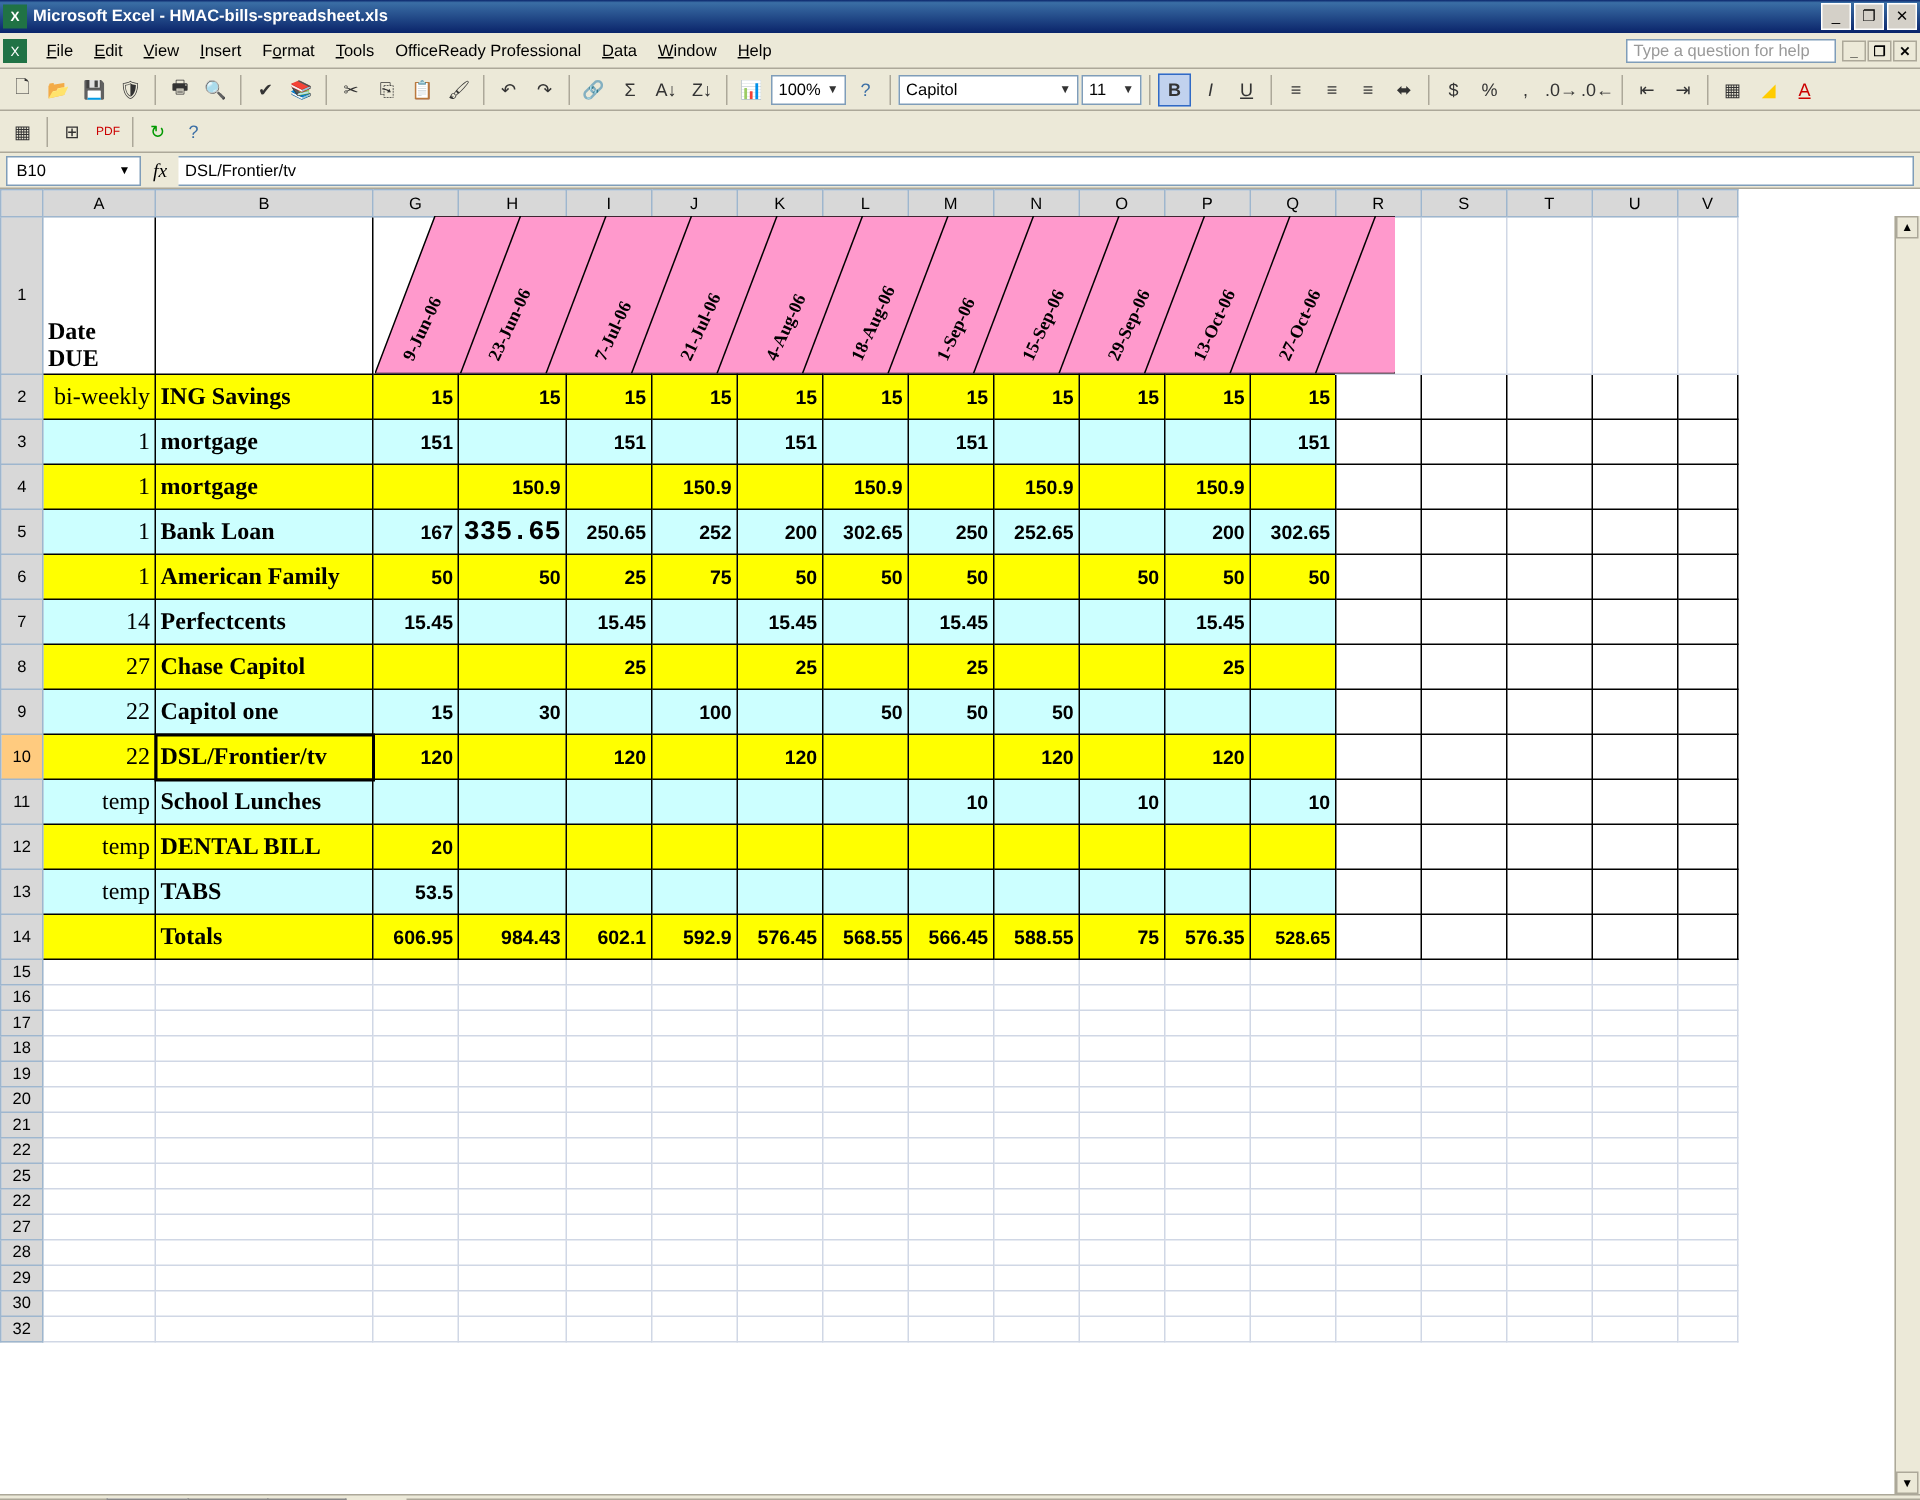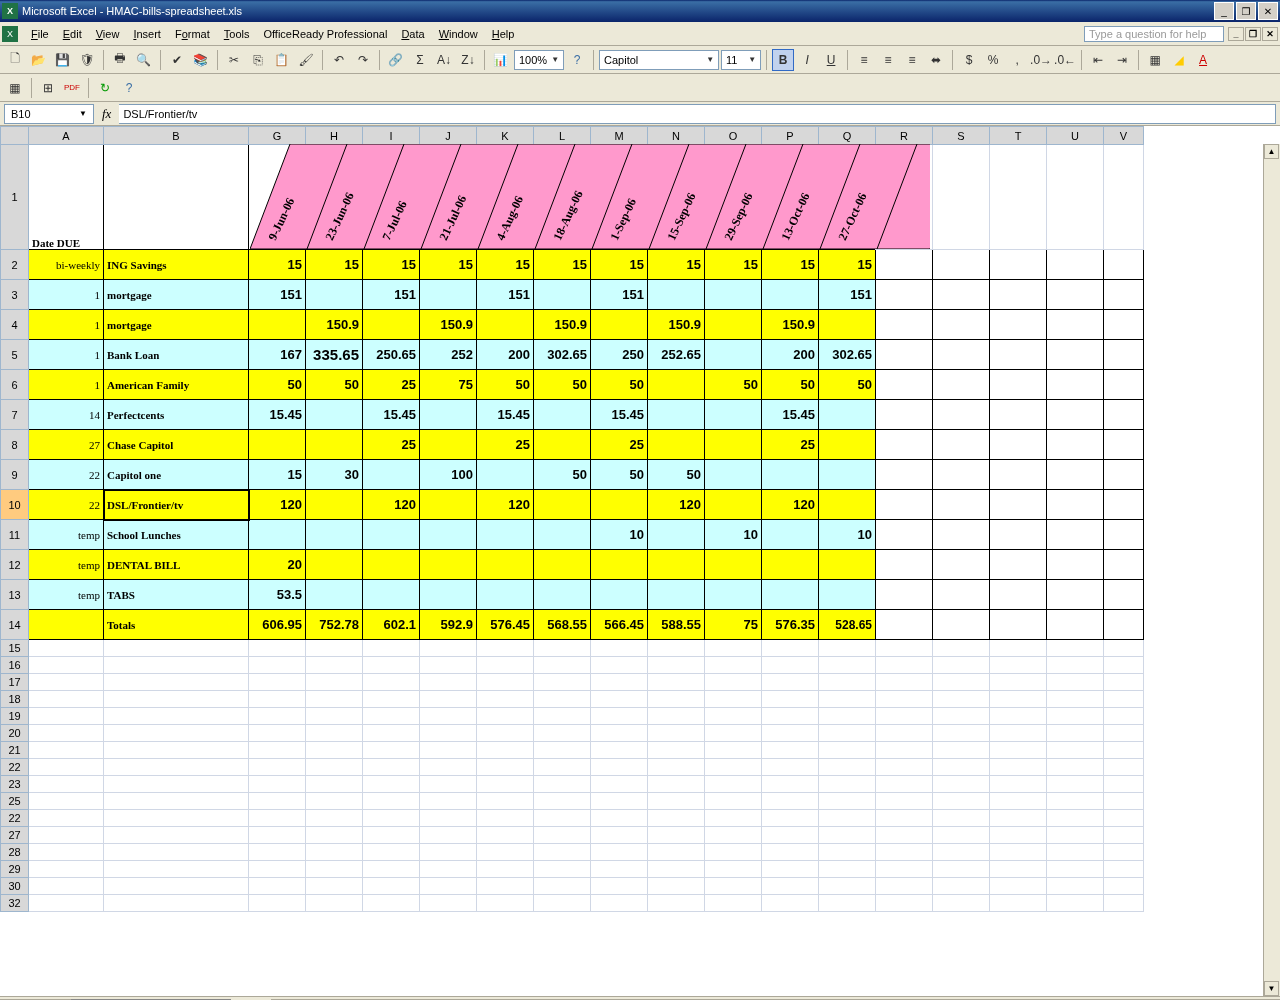"Microsoft Excel -" .titlebar .title { font-weight: none -> bold }
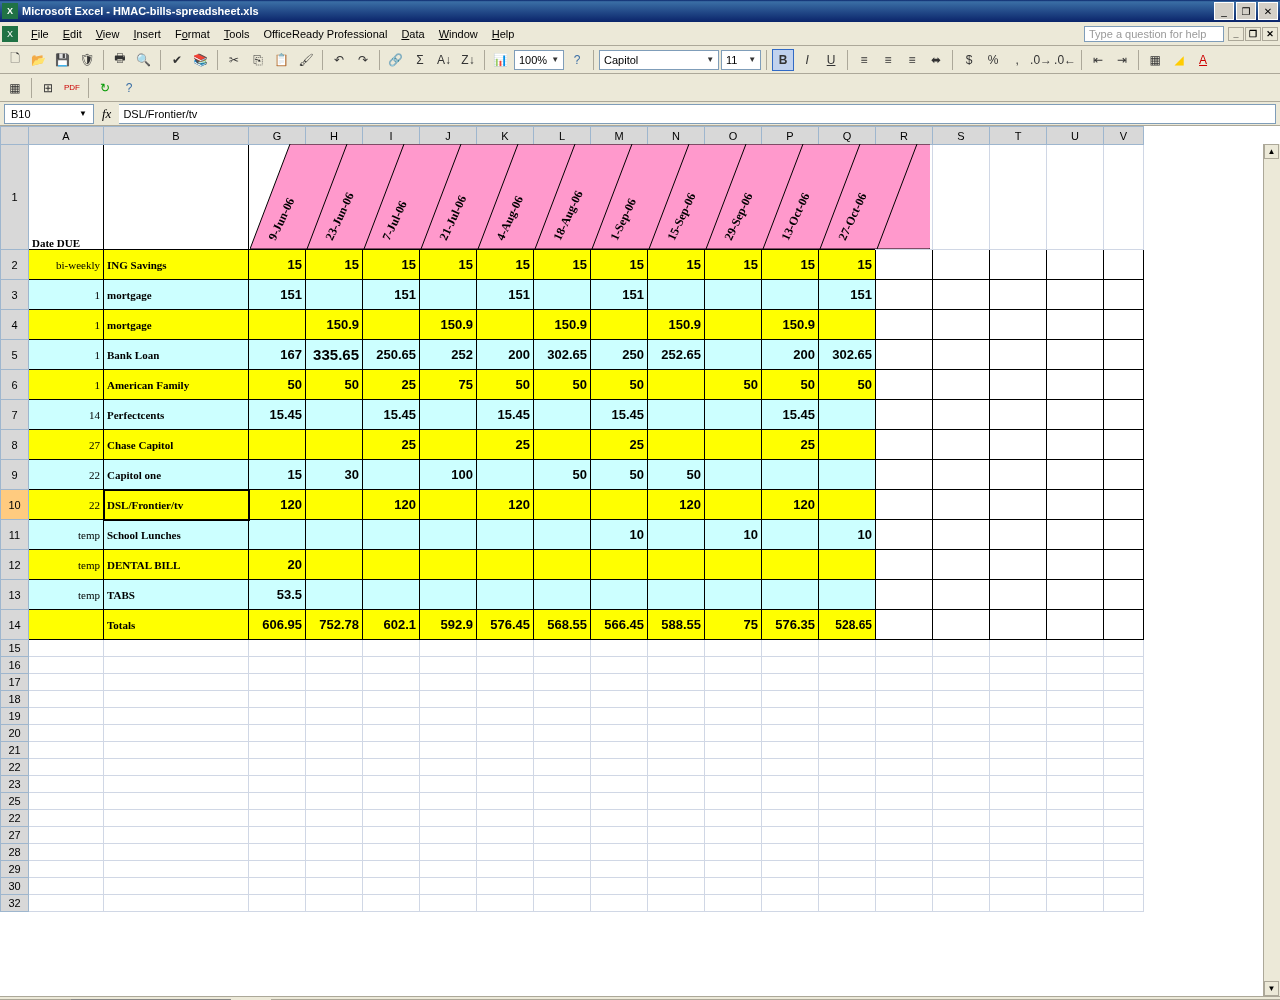"Date DUE" .georgia { font-size: 11px -> 16px }
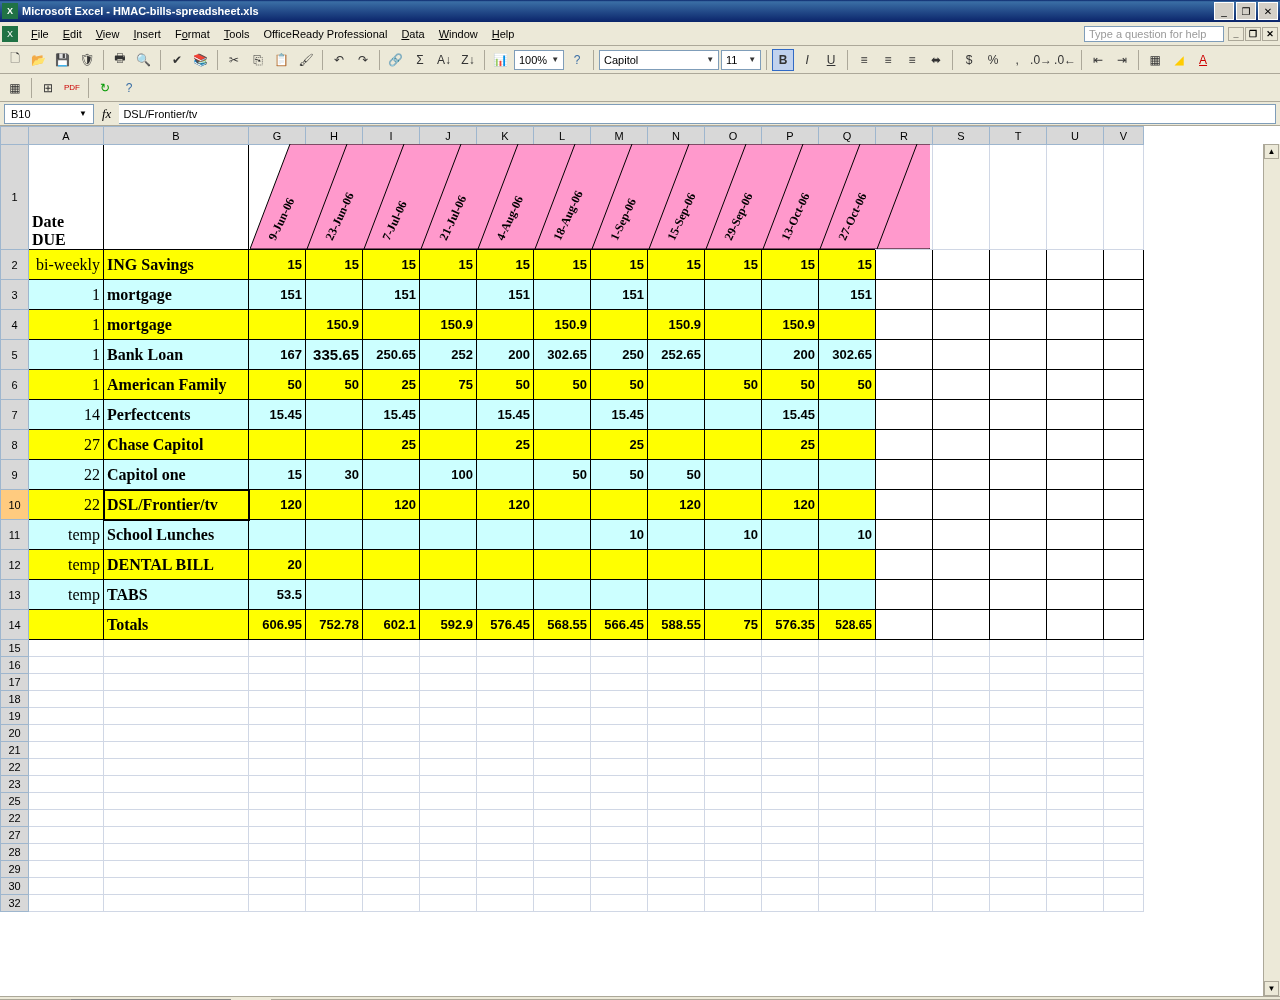"335.65" td.cell { font-family: Liberation Sans, sans-serif -> Liberation Mono, monospace; font-size: 15px -> 18px }
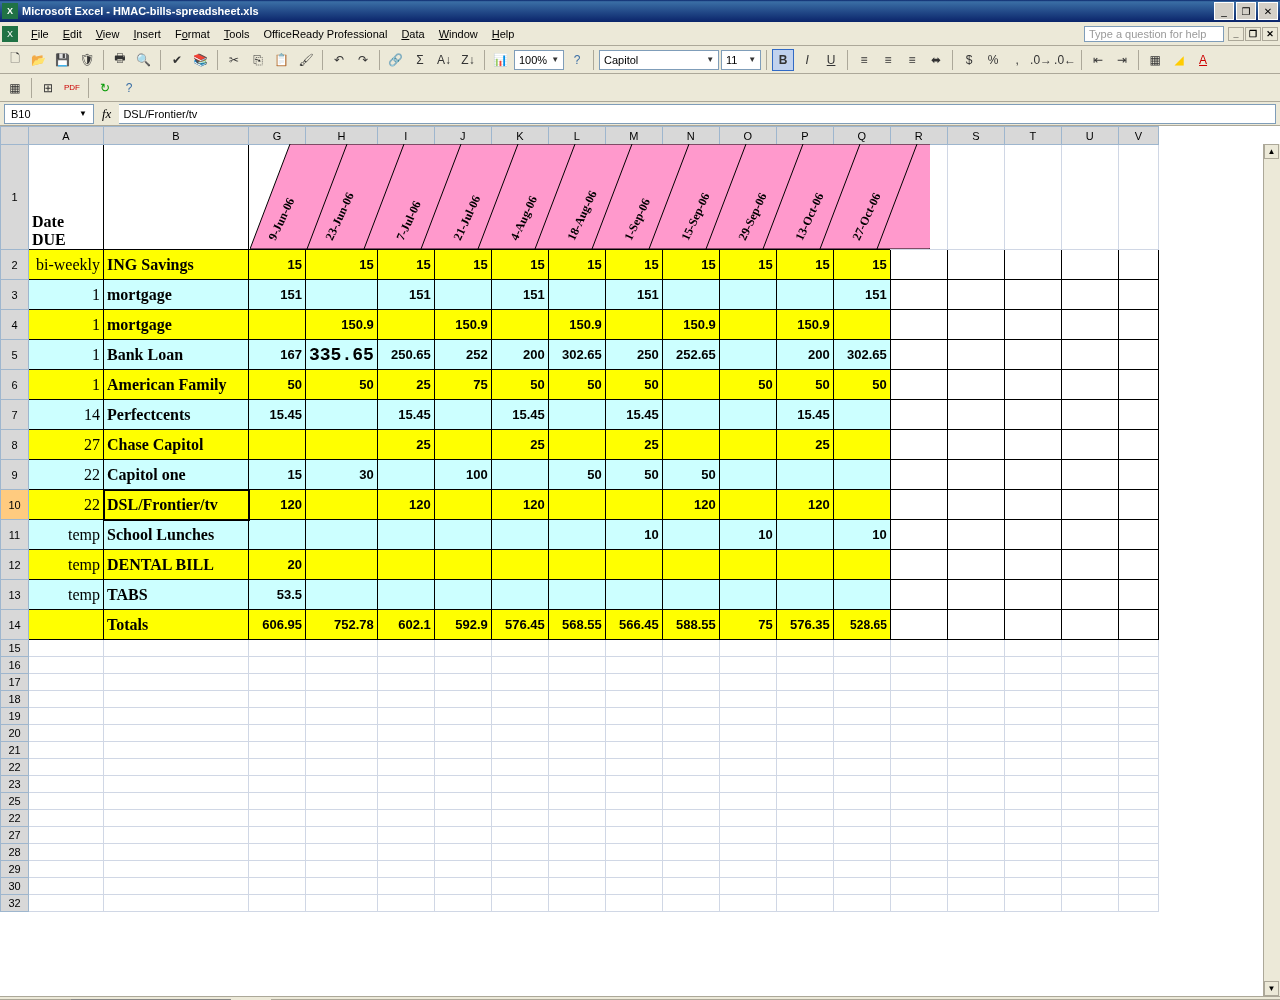"752.78" td.cell { text: 752.78 -> 984.43 }
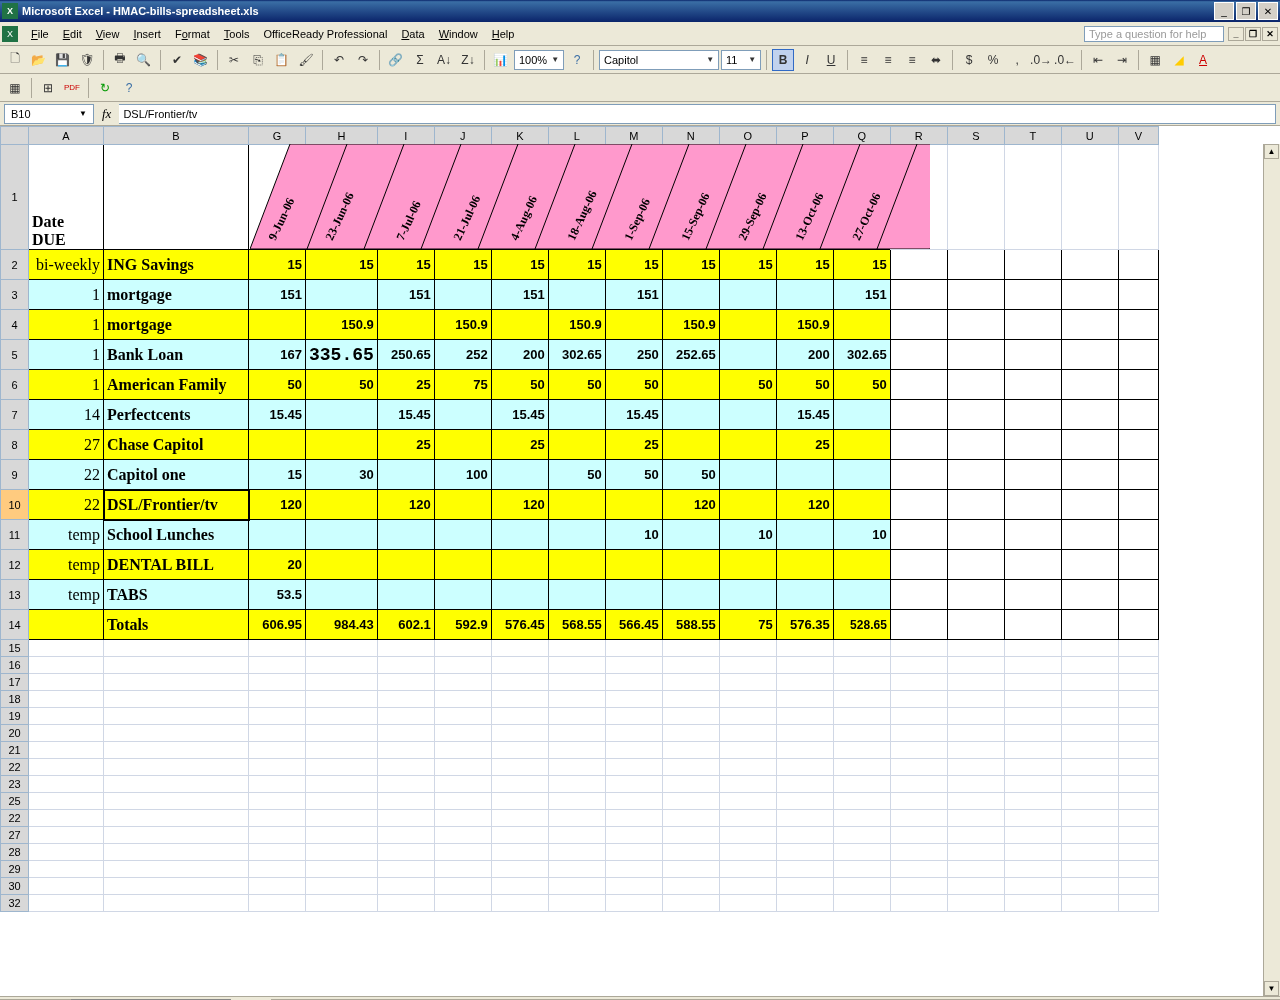"23" tr { html: <tr> <th>23</th> <td></td> <td></td> <td></td> <td></td> <td></td> <td></td> <td></td> <td></td> <td></td> <td></td> <td></td> <td></td> <td></td> <td></td> <td></td> <td></td> <td></td> <td></td> </tr> -> none }
